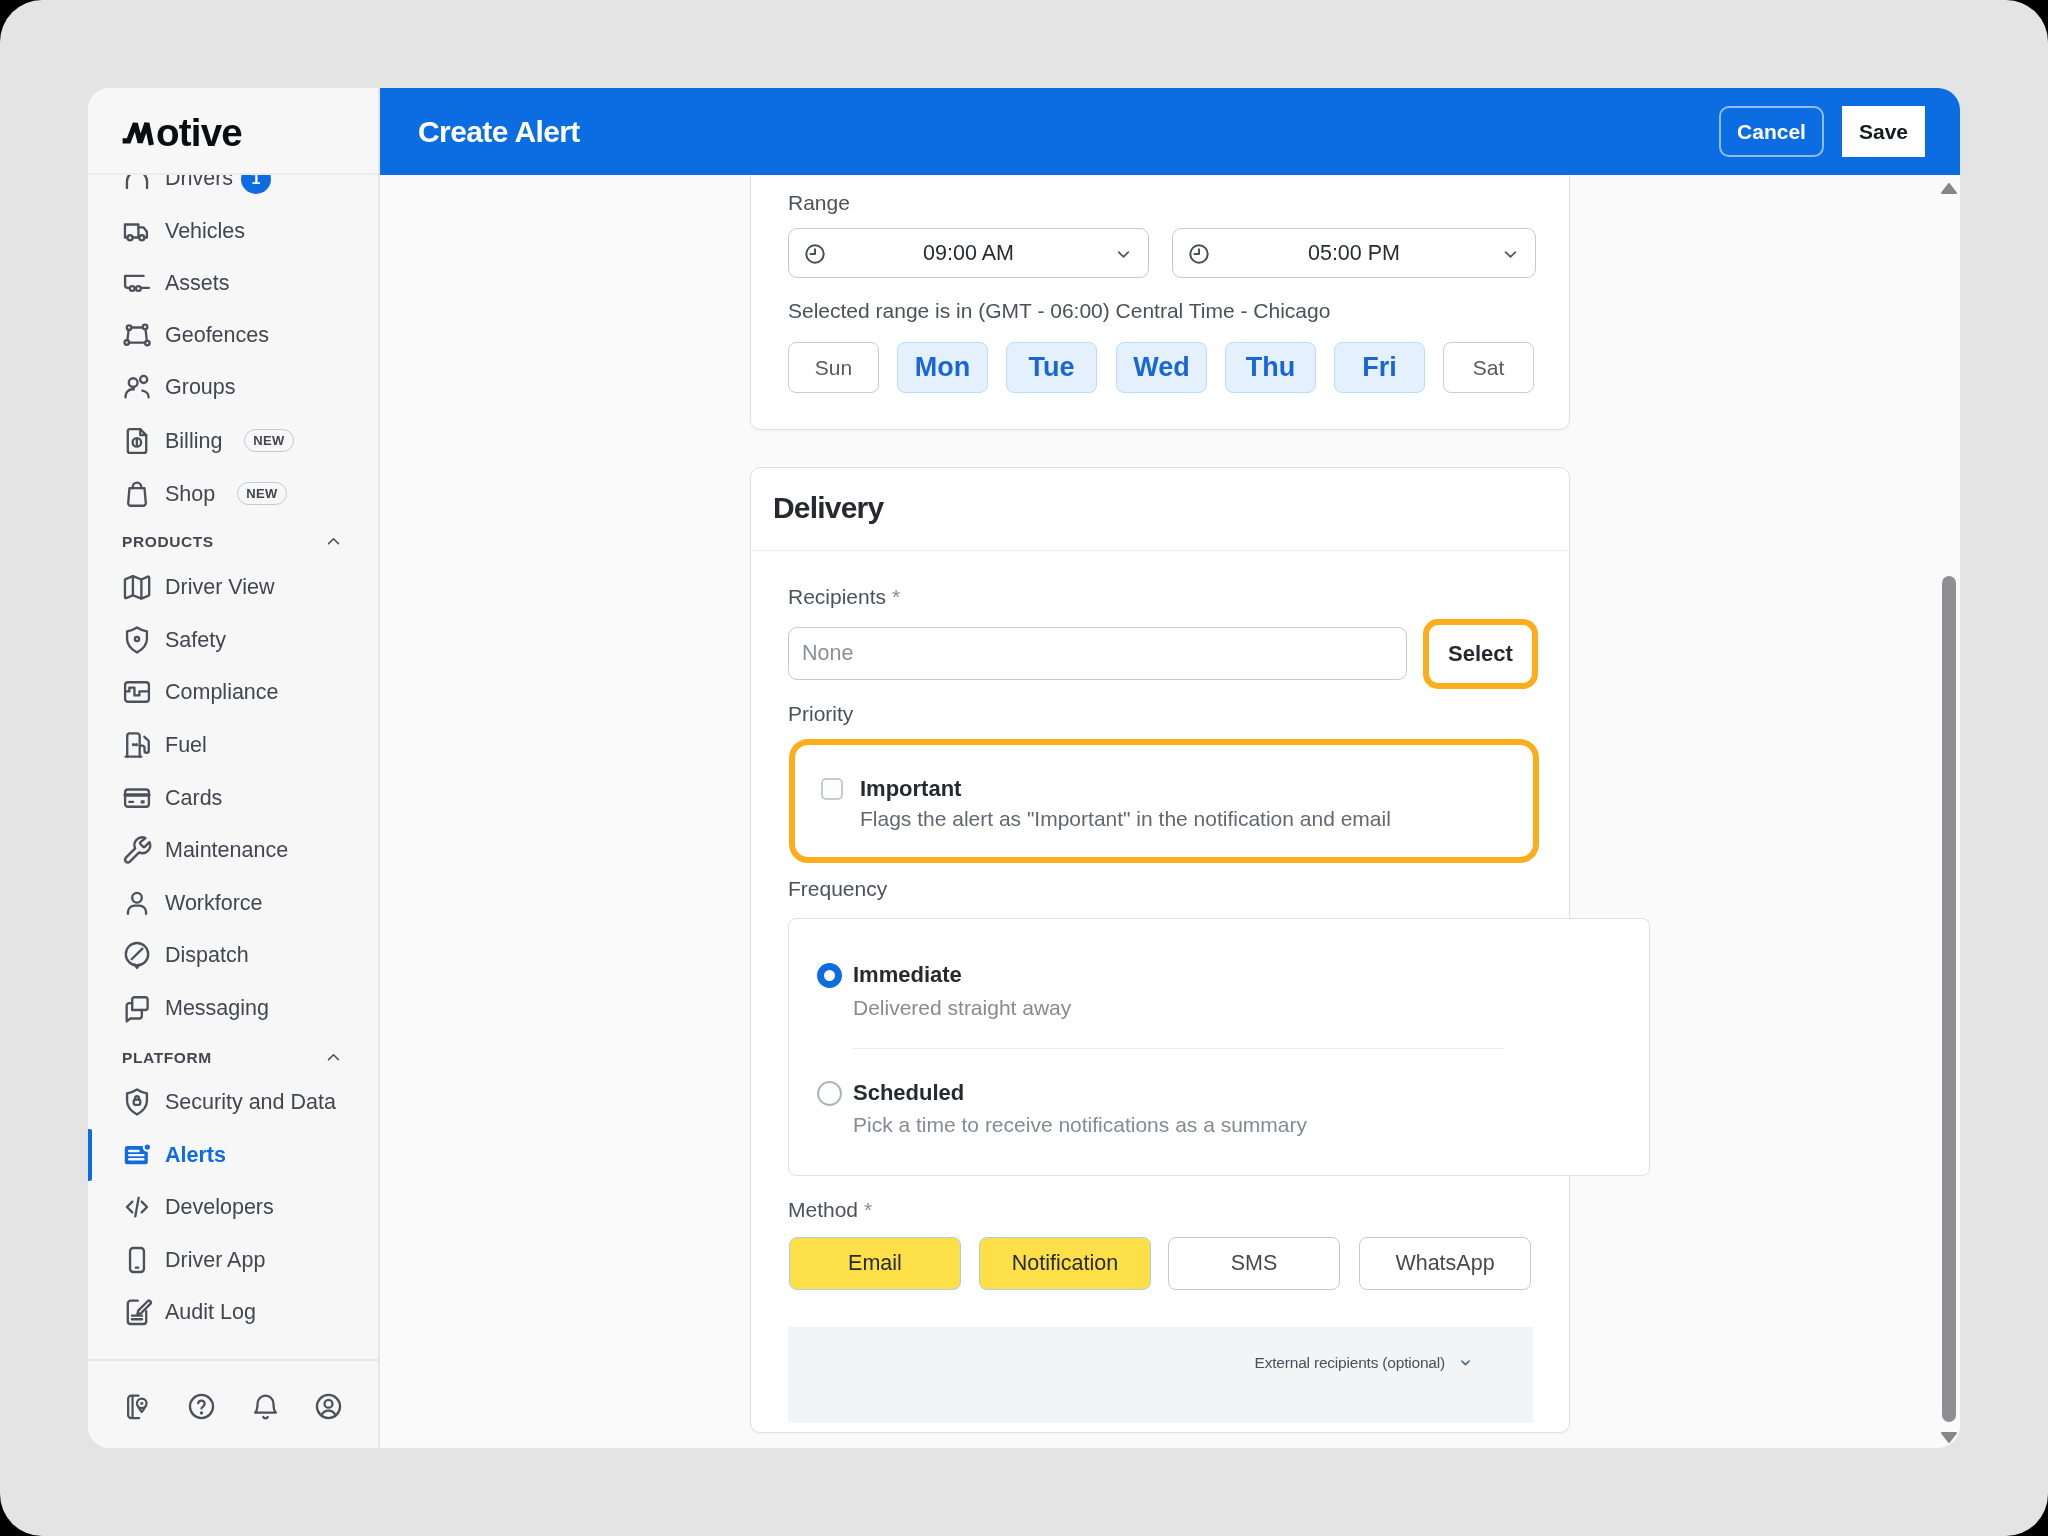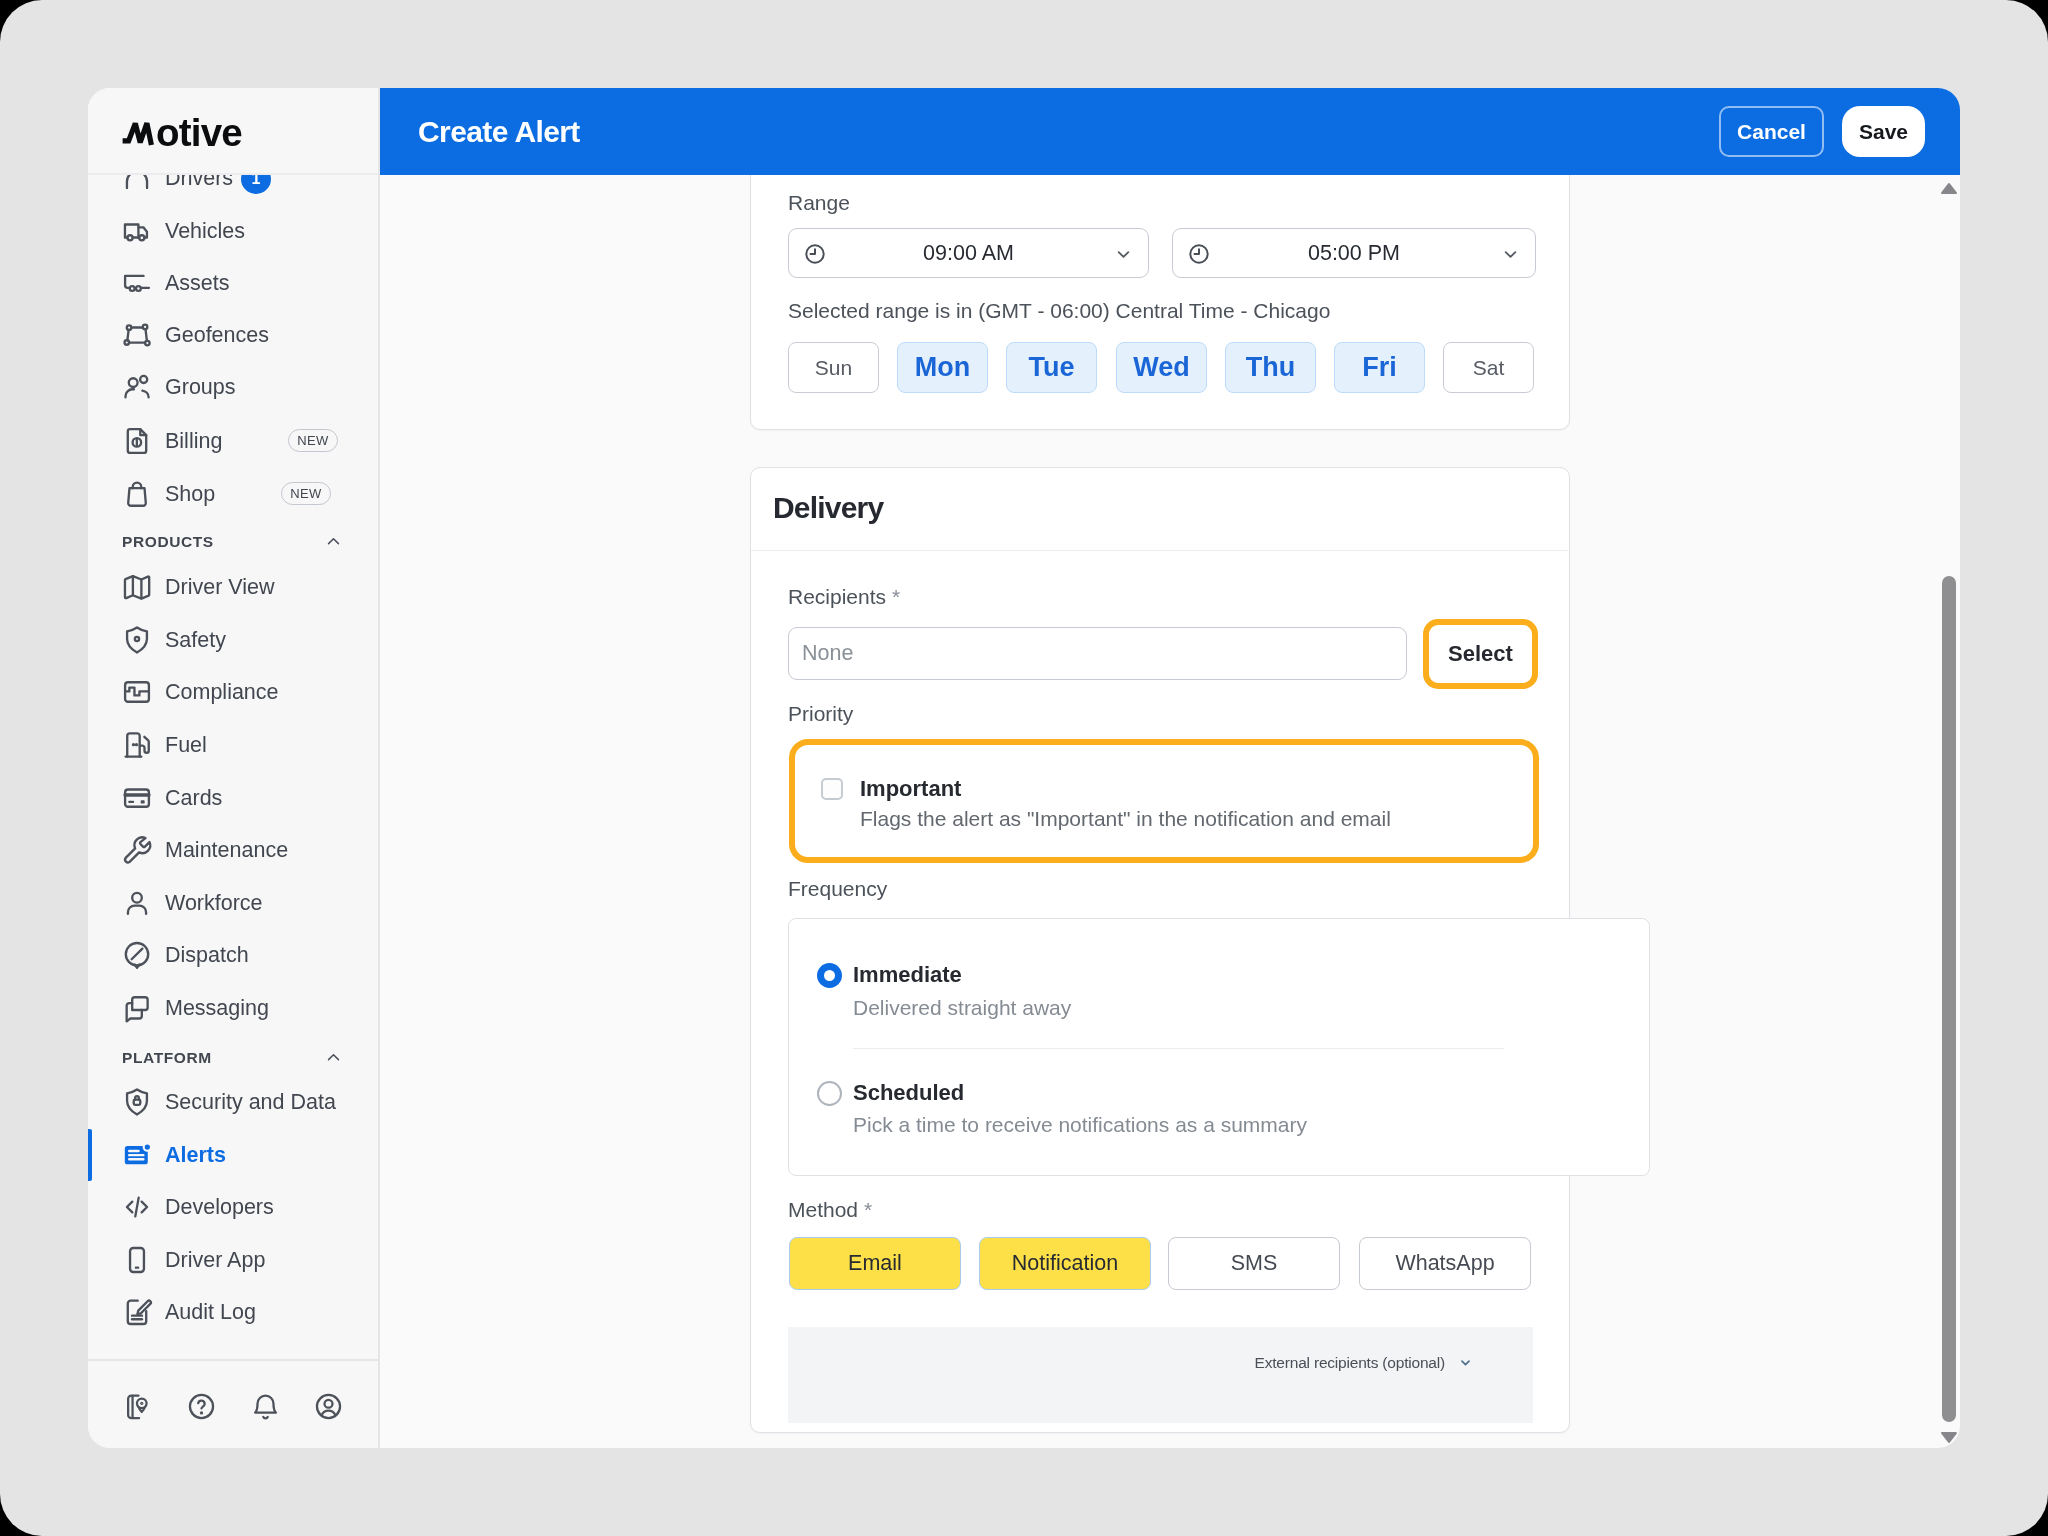"Save" .btn-save { border-radius: 18px -> 0 }
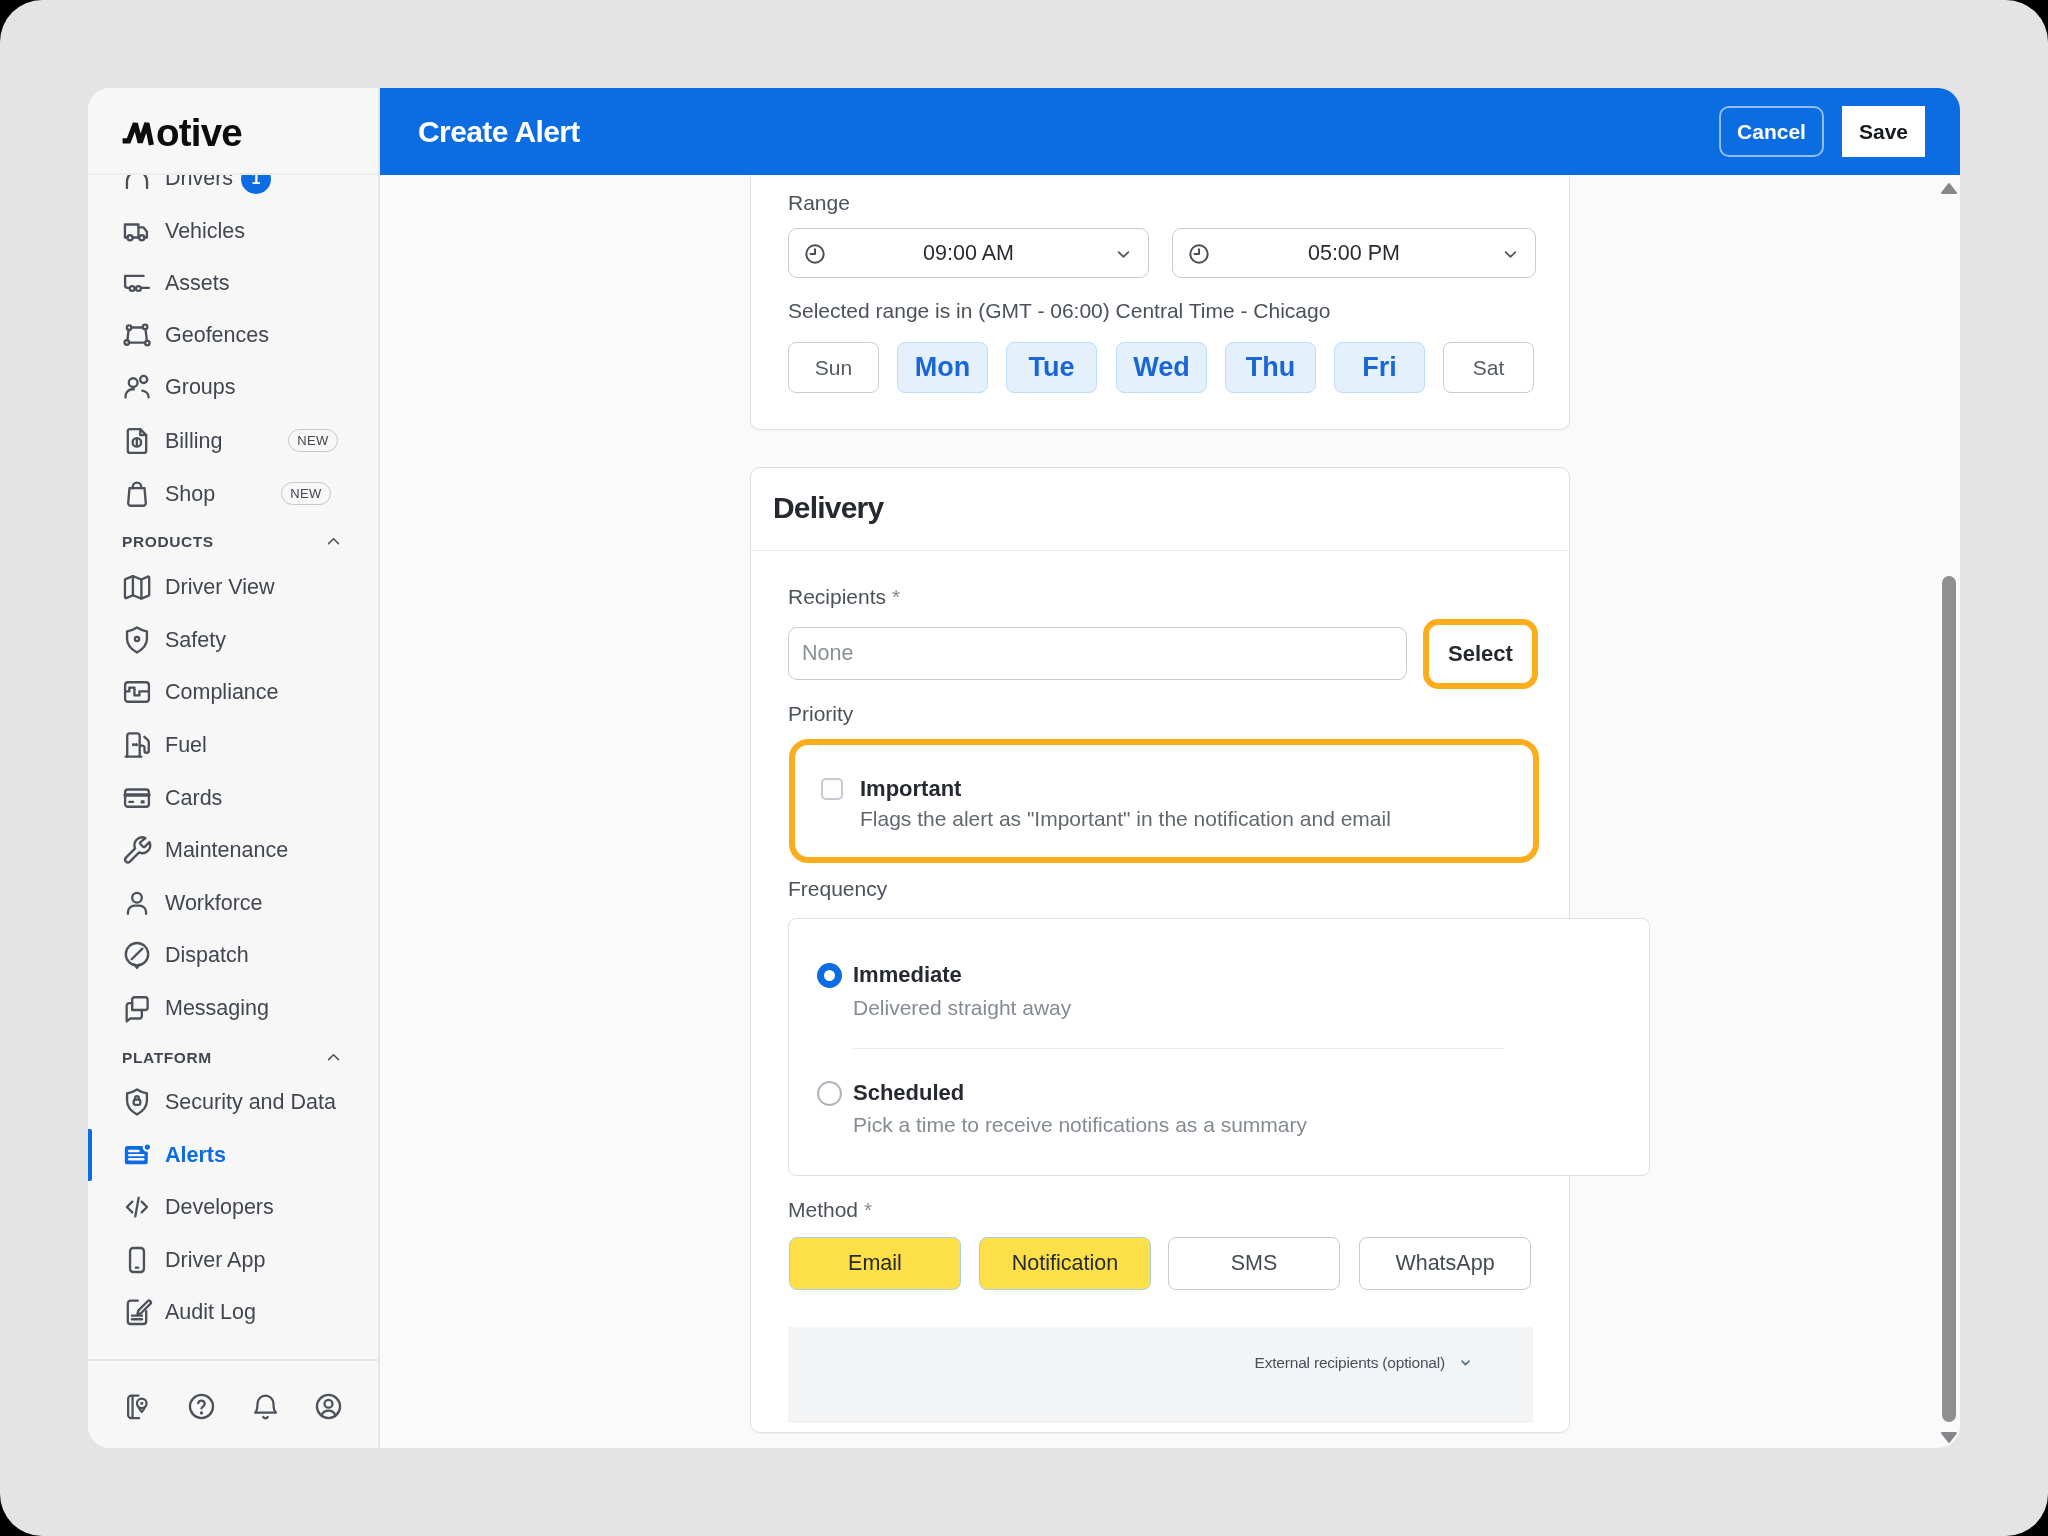"NEW" .newpill { font-weight: 400 -> 700; margin-left: 44px -> none }
